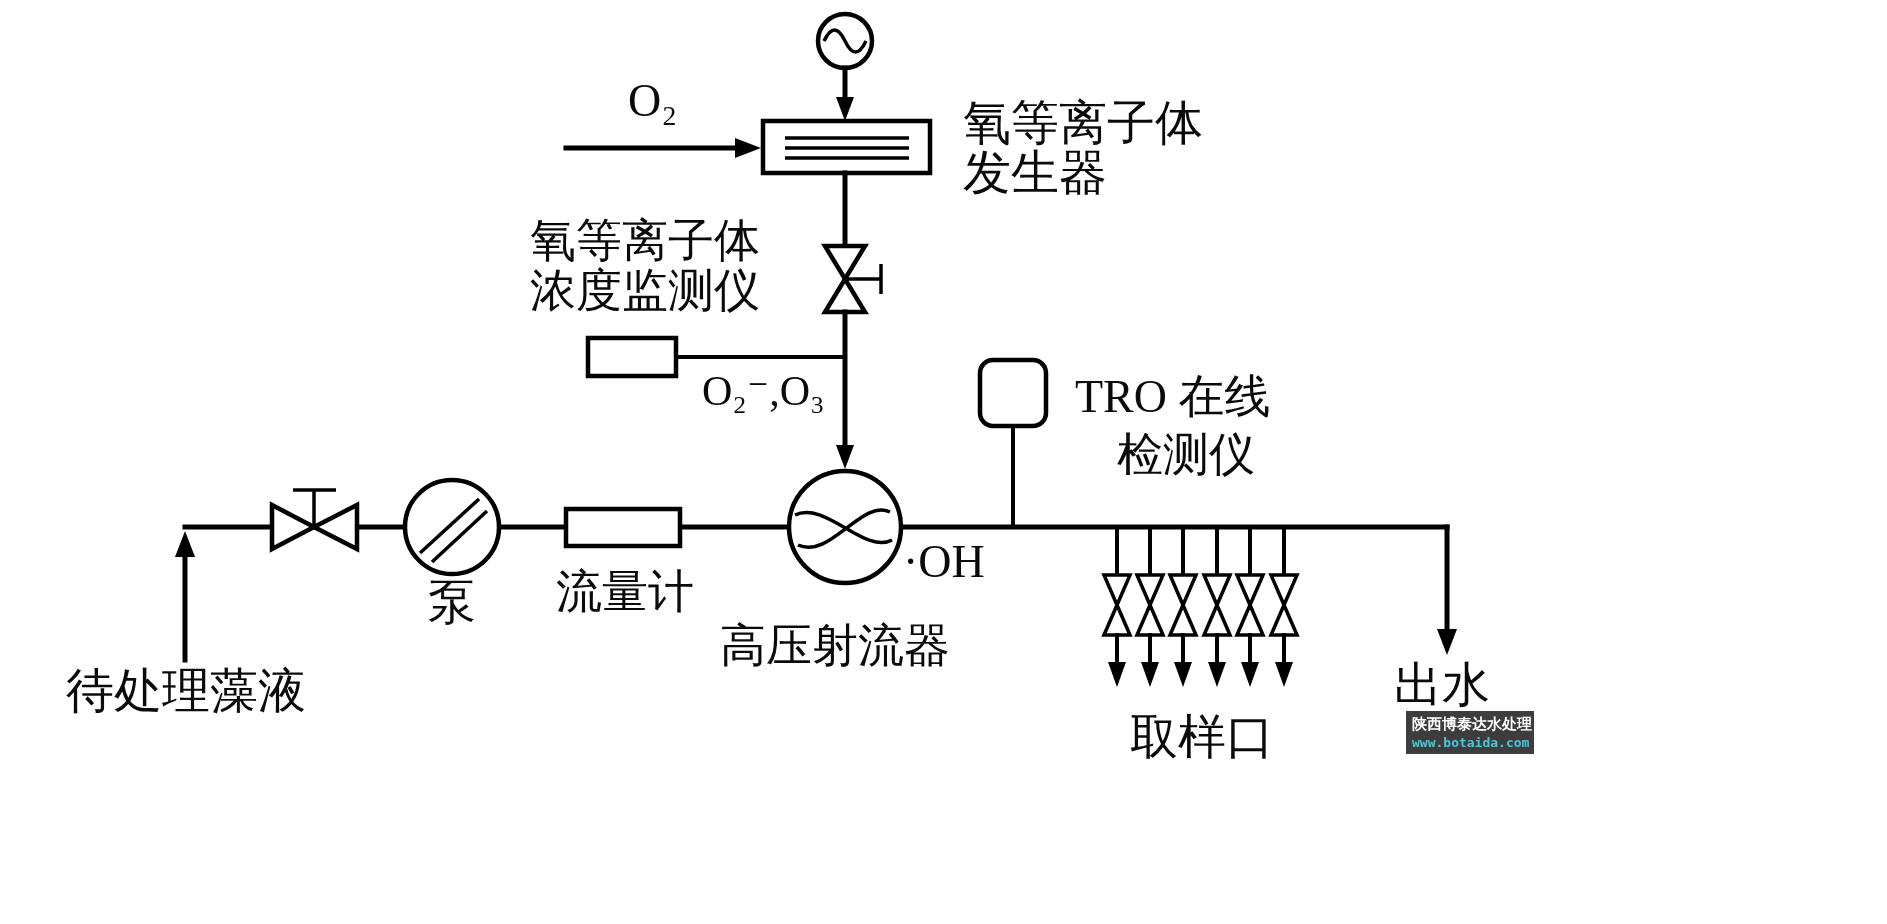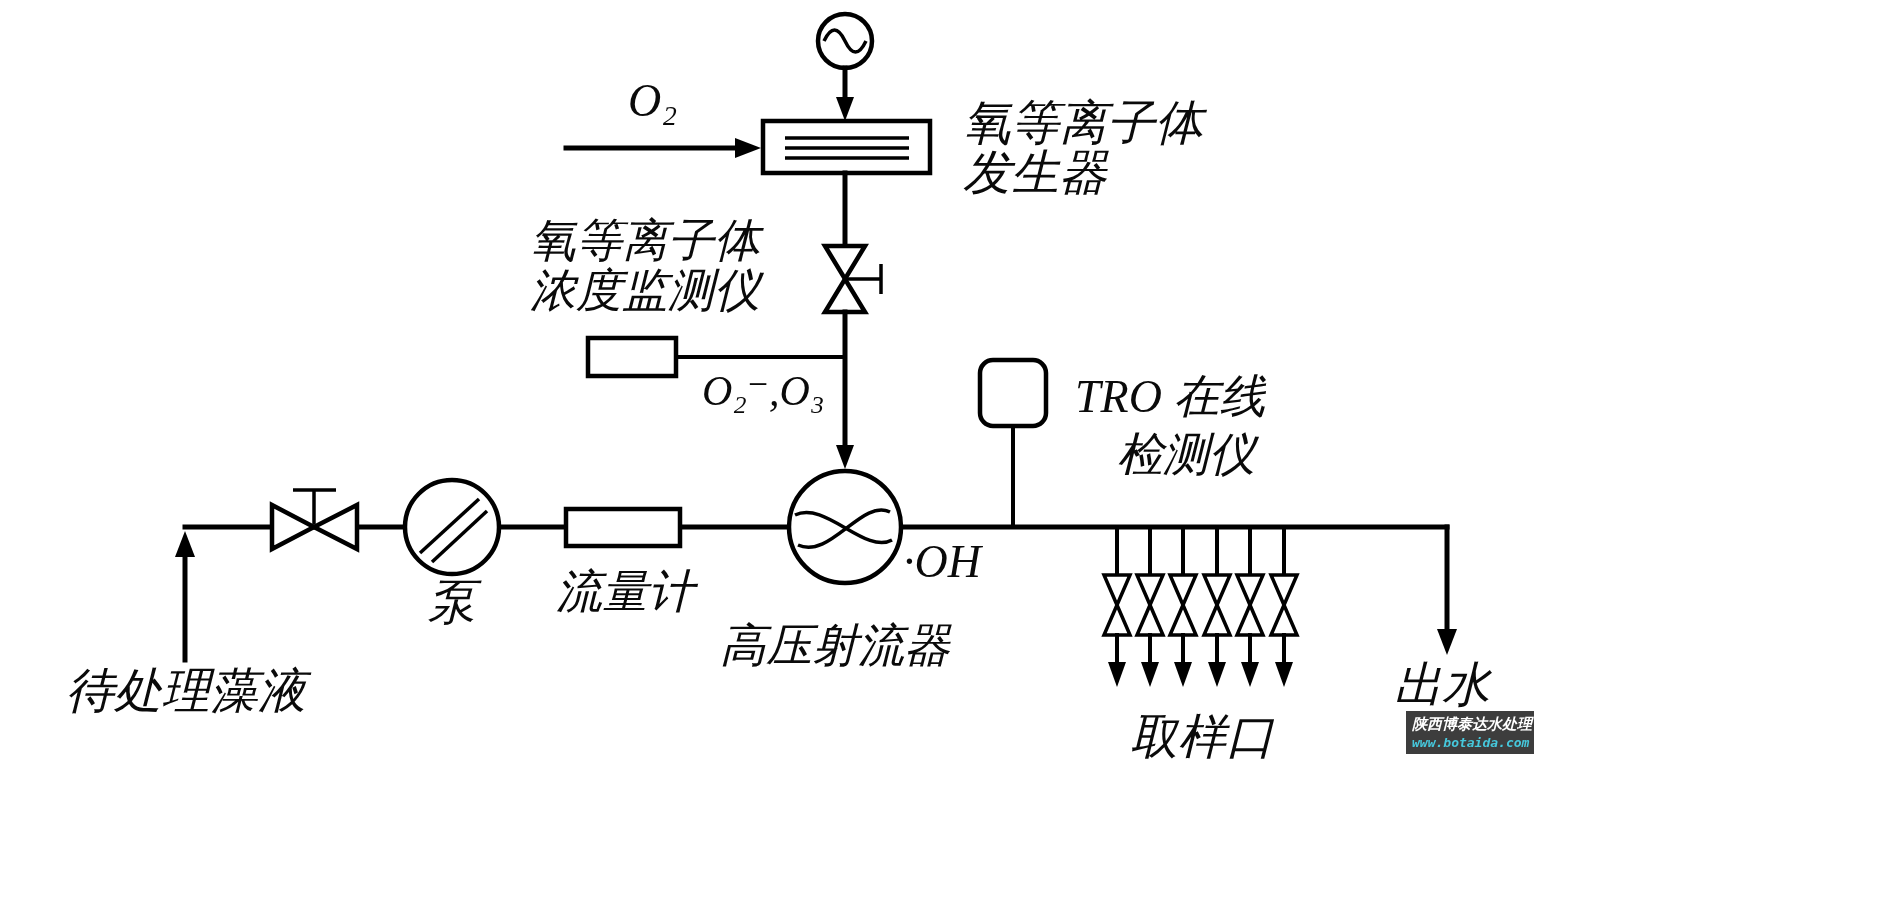"O₂" .stage { font-style: italic -> none }
